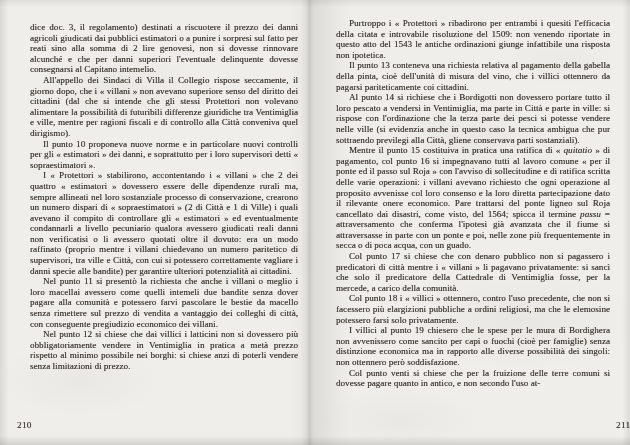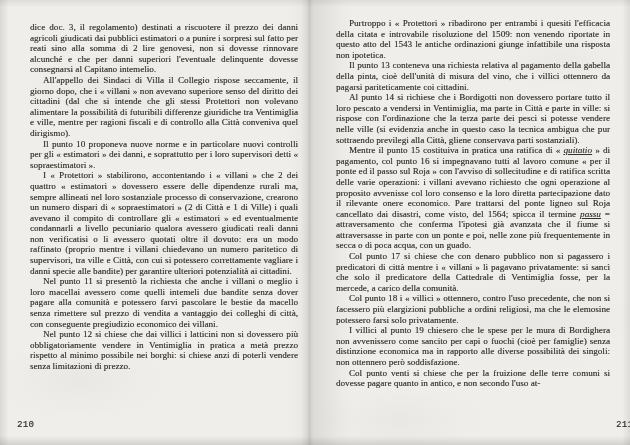"quitatio" .it { text-decoration: underline -> none }
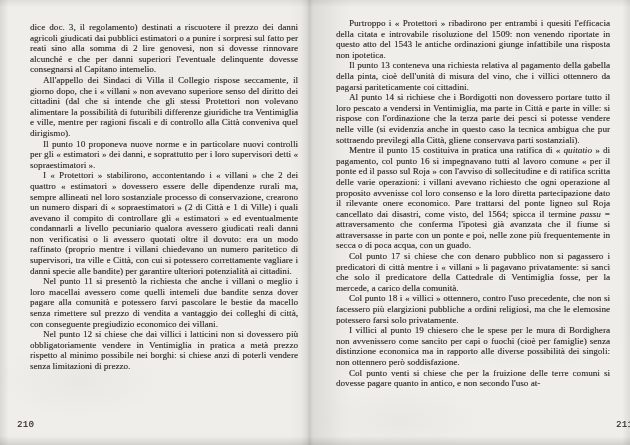"210" .page-number { font-family: Liberation Mono, monospace -> none }
